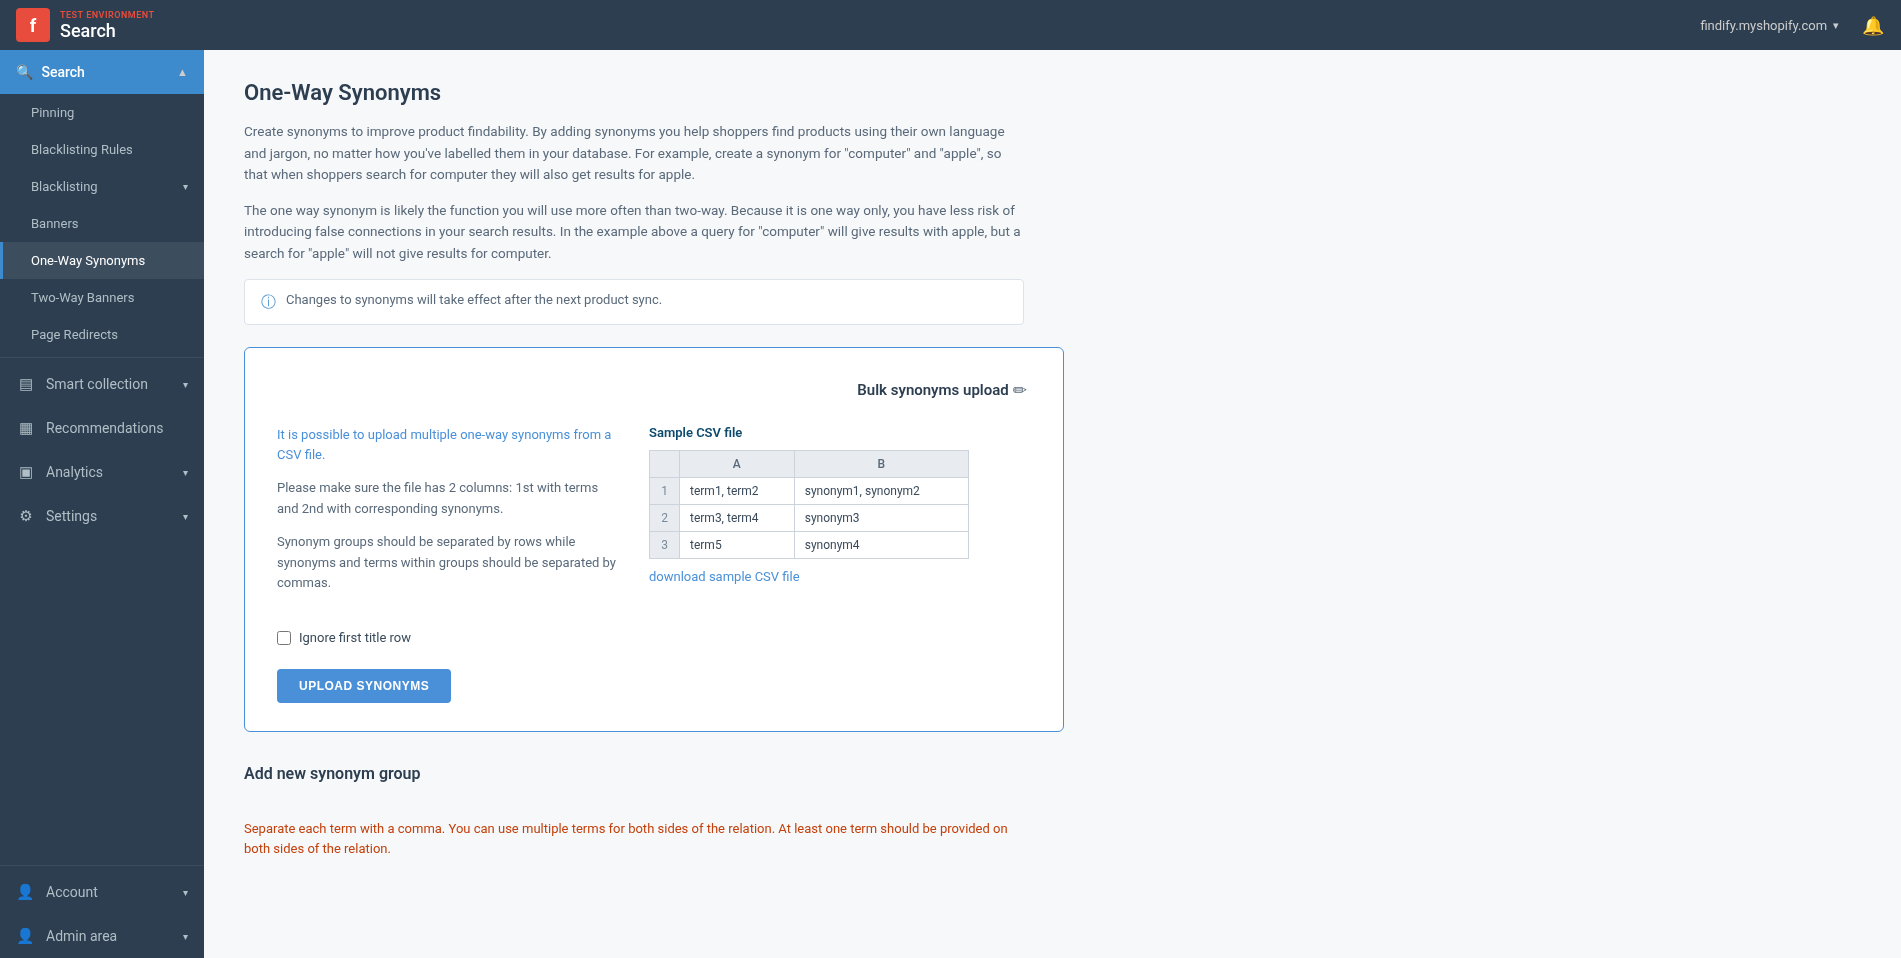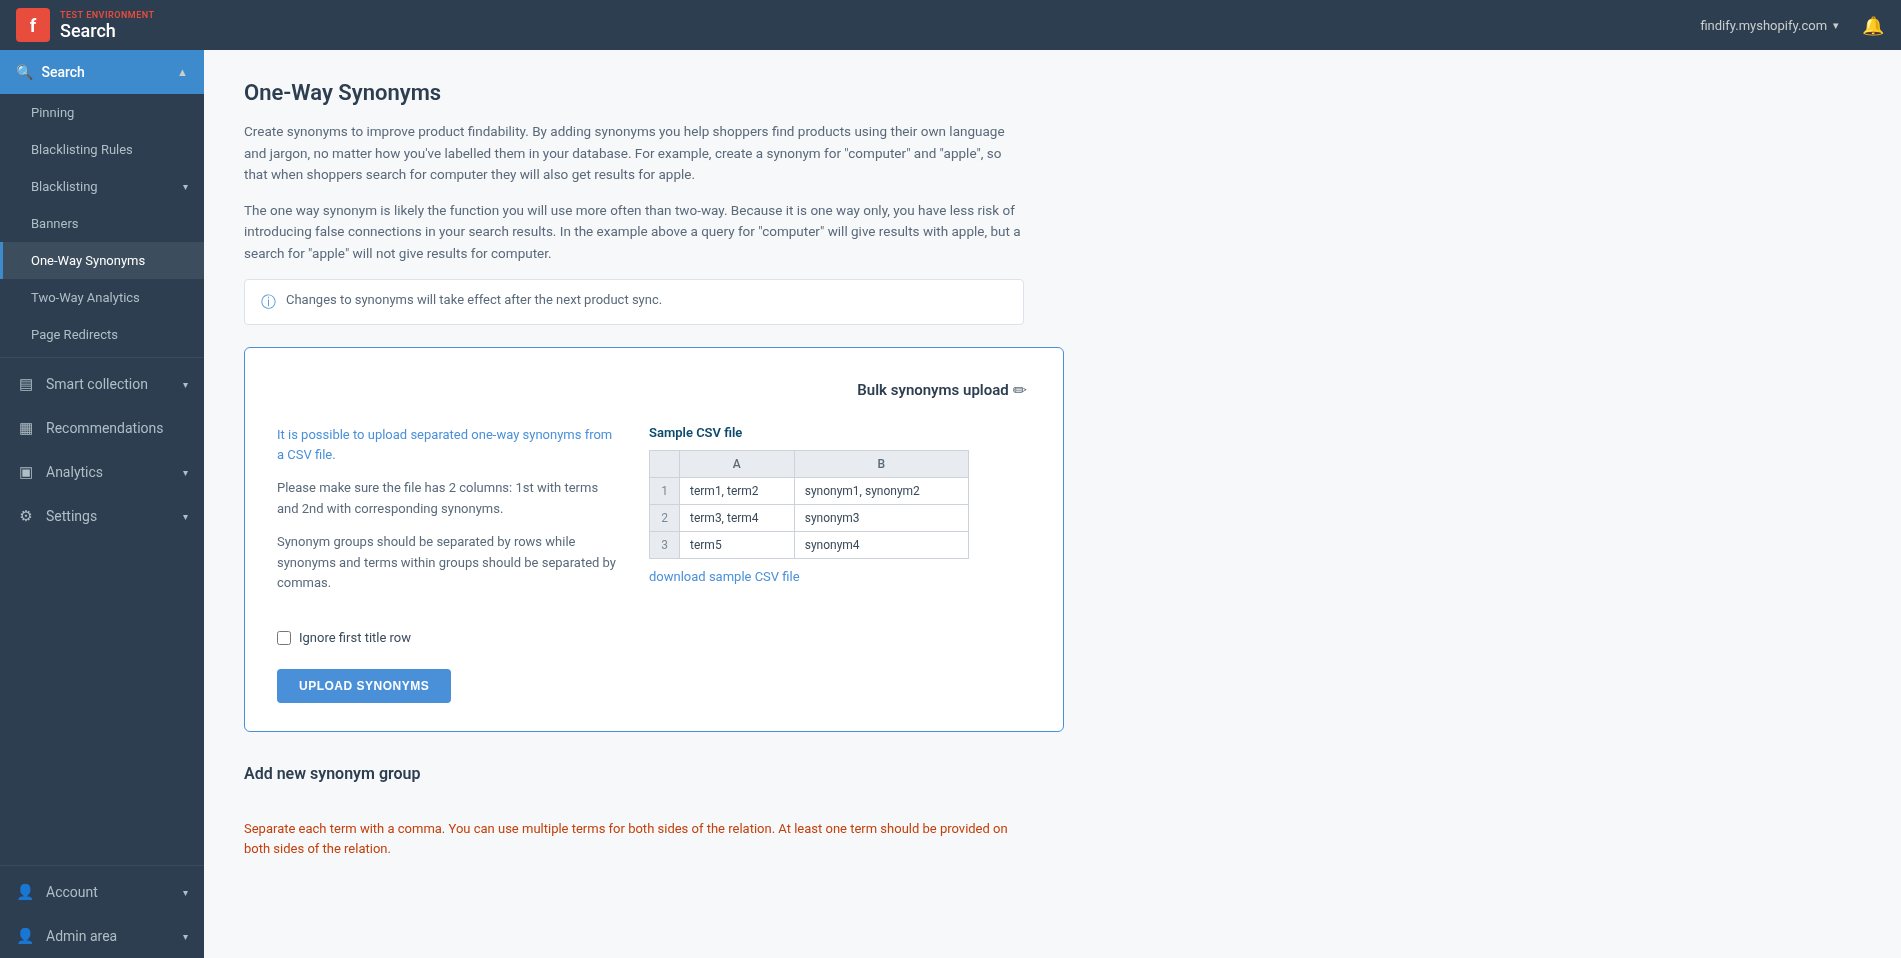"Two-Way Analytics" span { text: Analytics -> Banners }
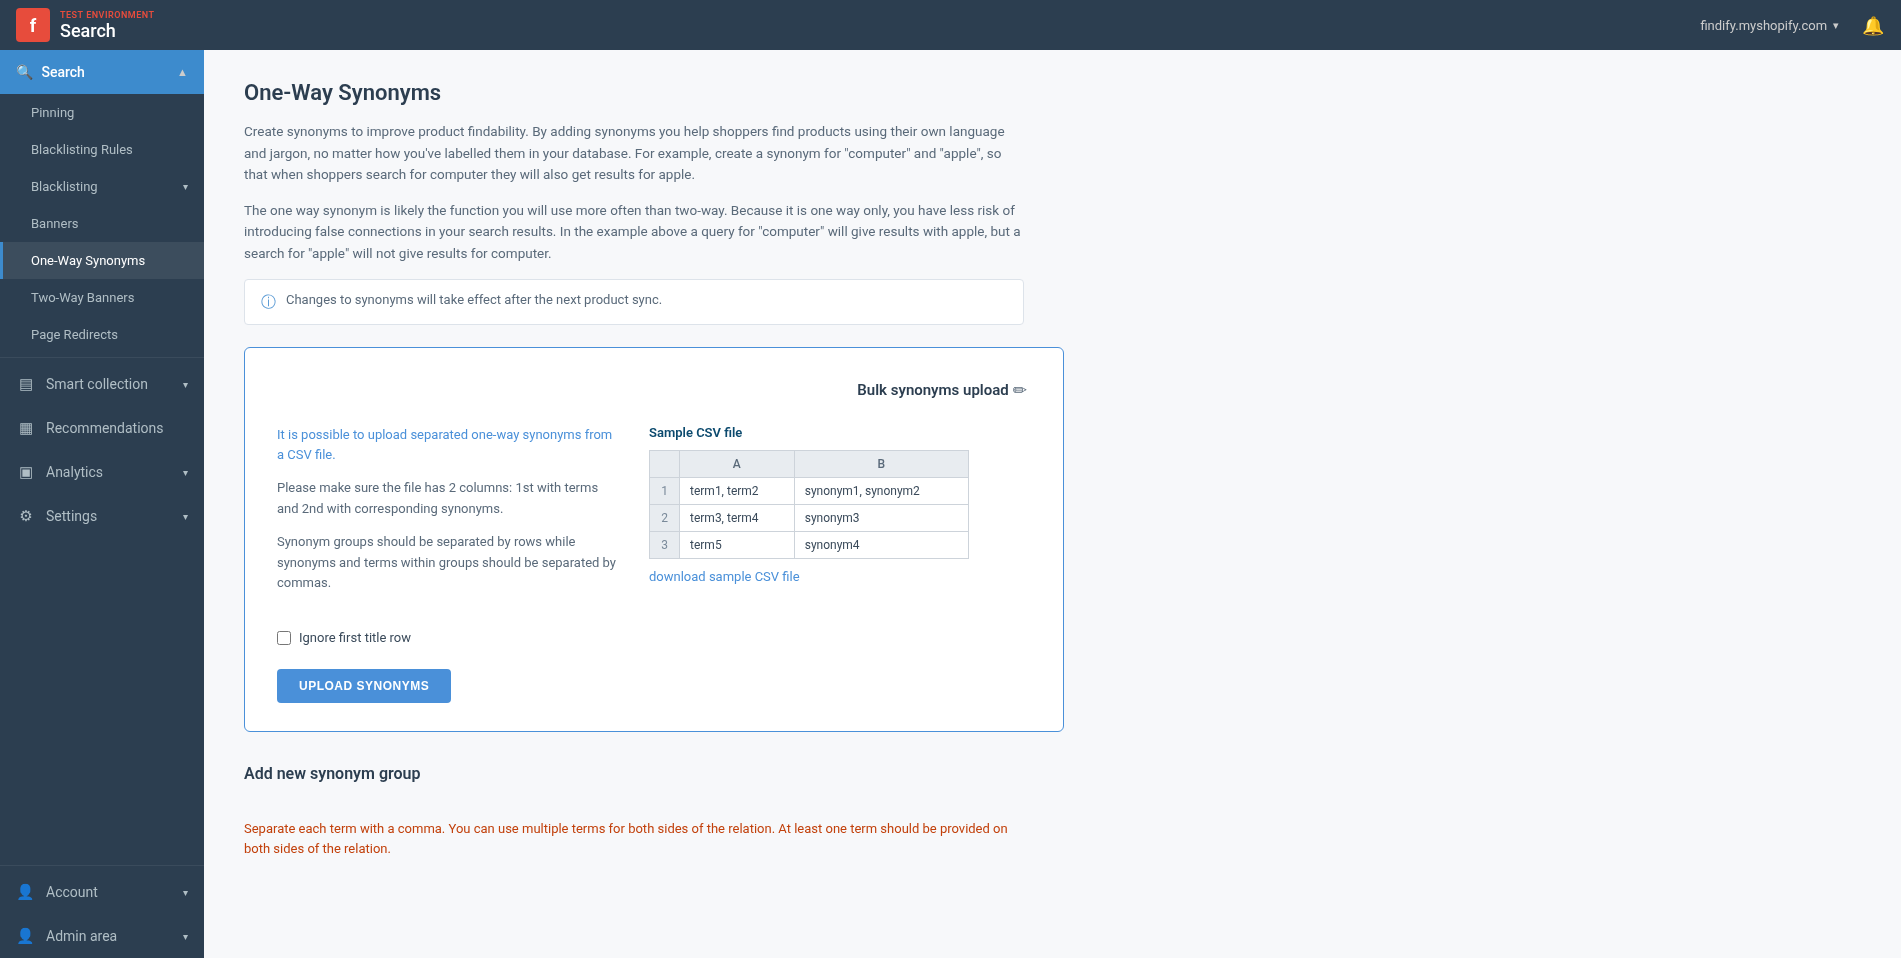"It is possible to upload" p { text: separated -> multiple }
